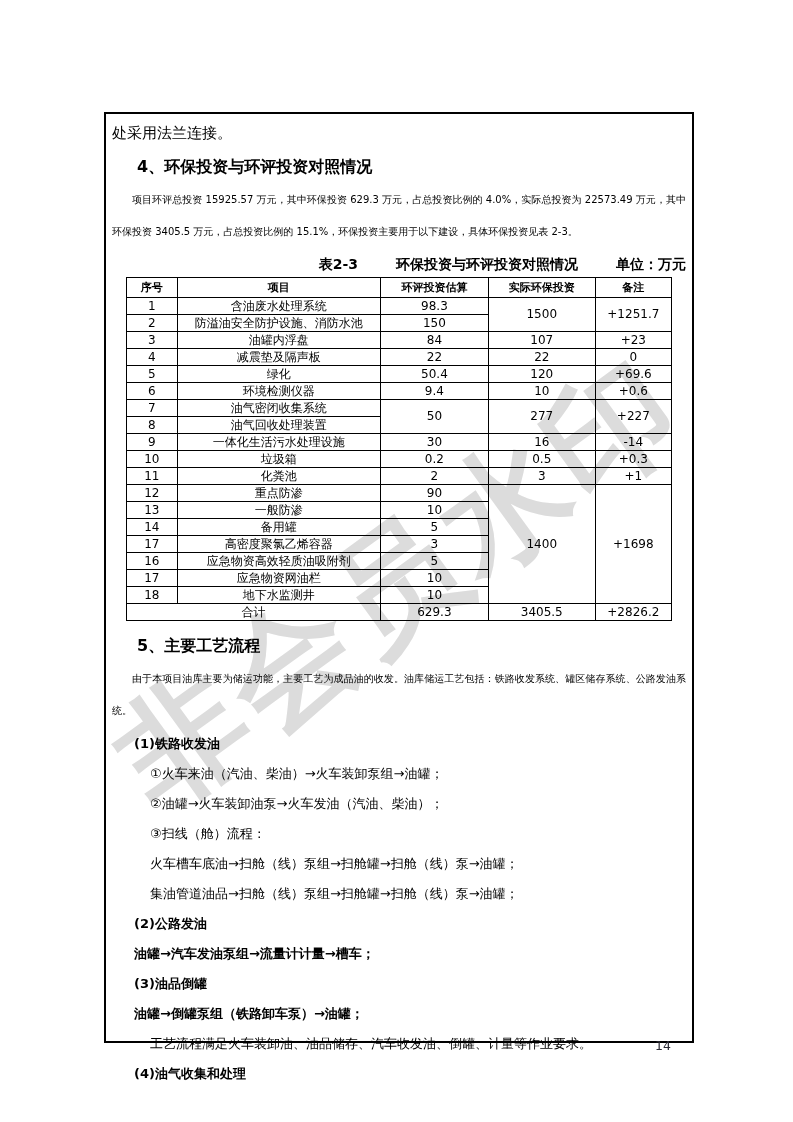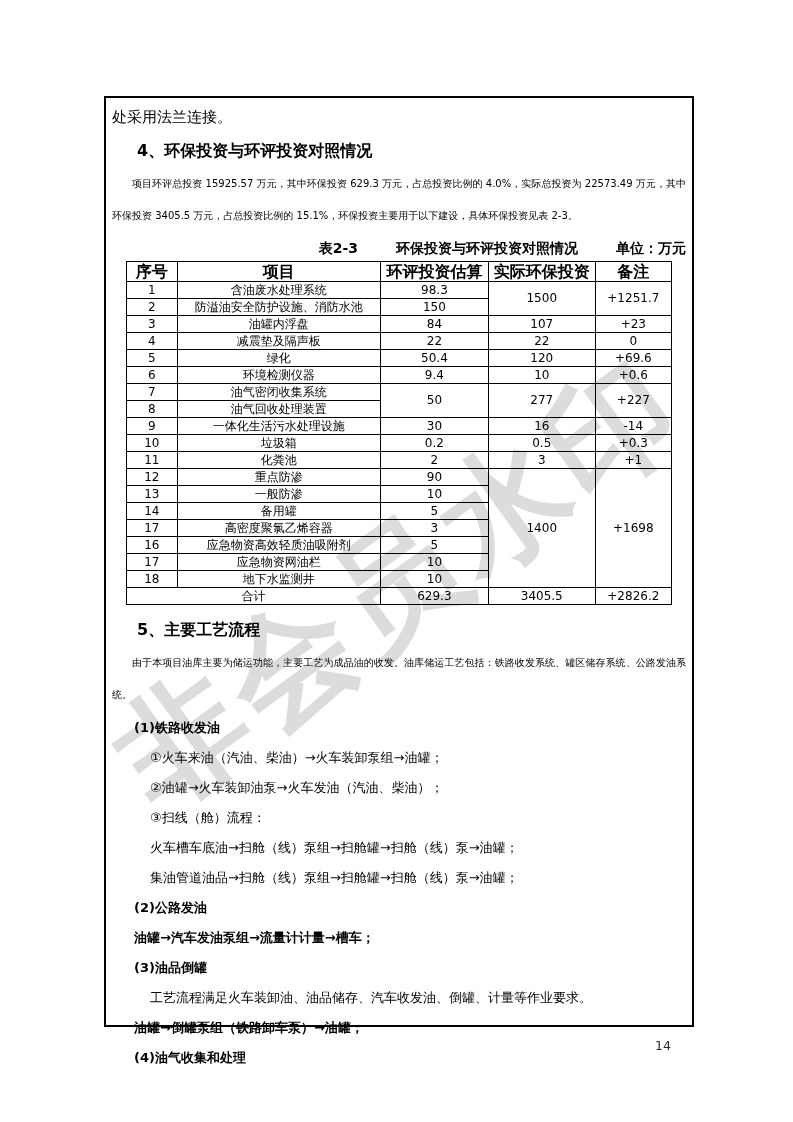"处采用法兰连接。" .doc-border { top: 96px -> 112px }
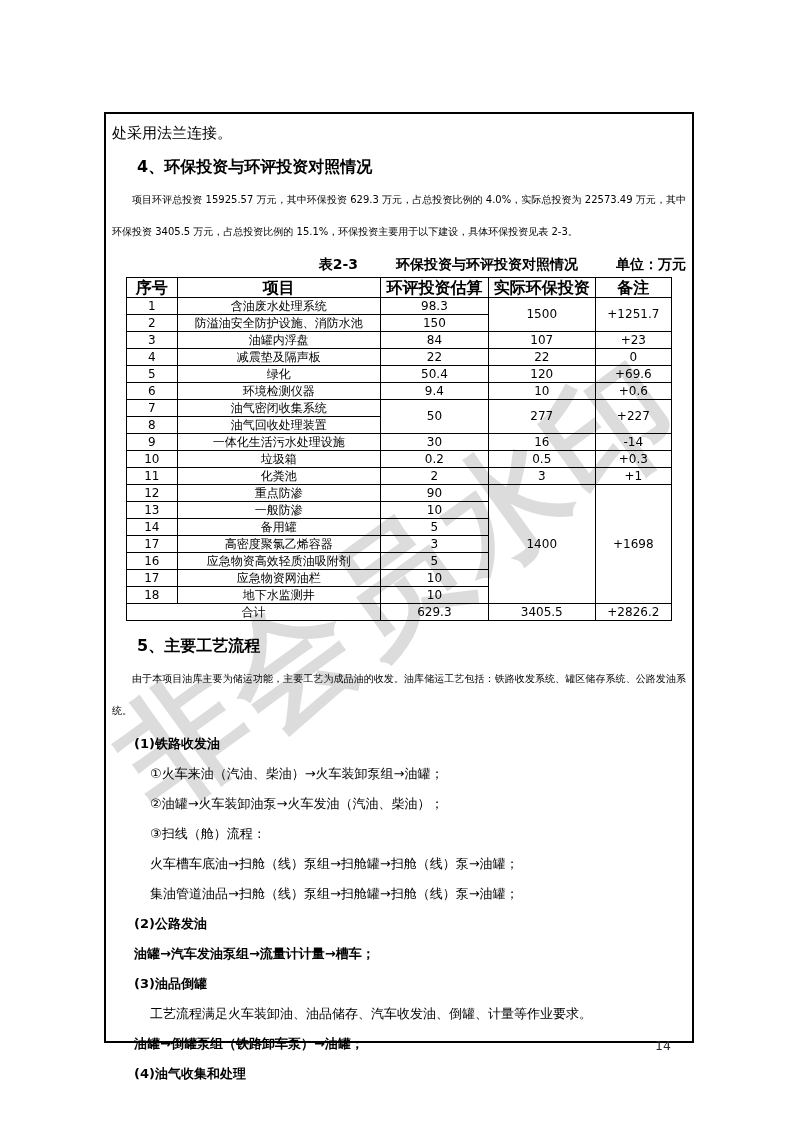"序号" table.inv th { font-size: 16px -> 11px }
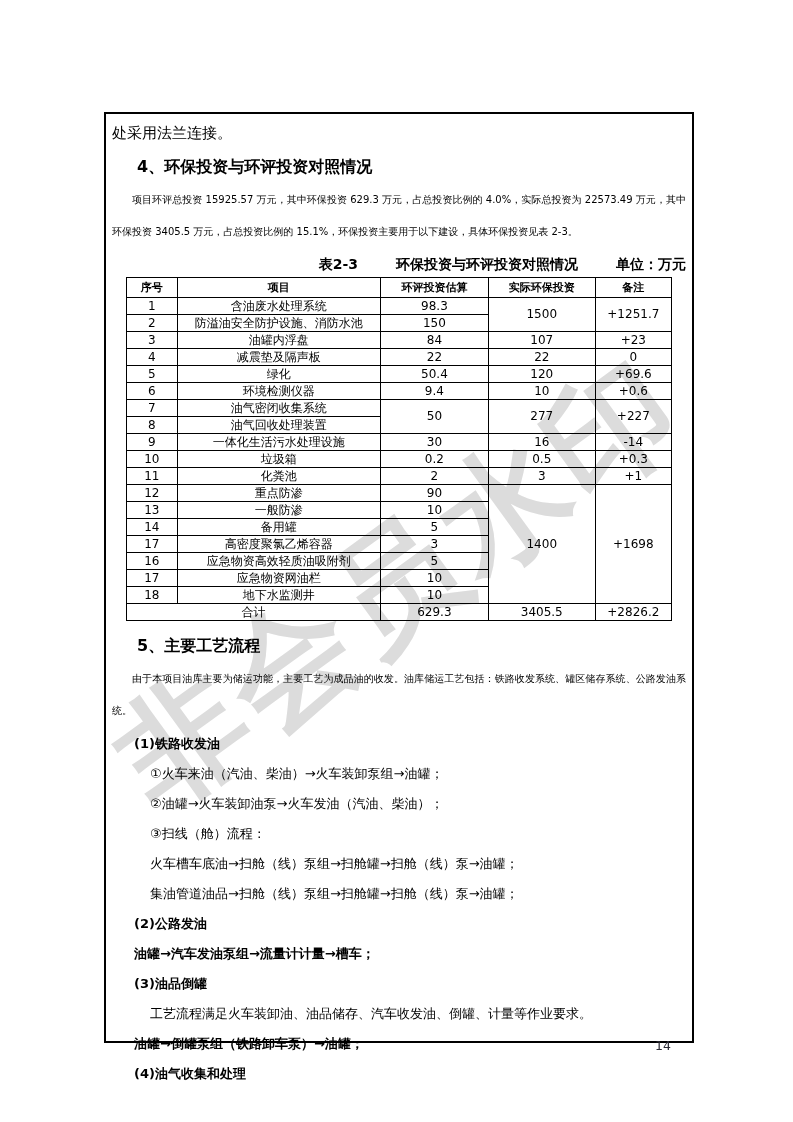"工艺流程满足火车装卸油、油品储存、汽车收发油、倒罐、计量等作业要求。" div.flow-line { order: before "油罐→倒罐泵组（铁路卸车泵）→油罐；" -> after "油罐→倒罐泵组（铁路卸车泵）→油罐；" }
